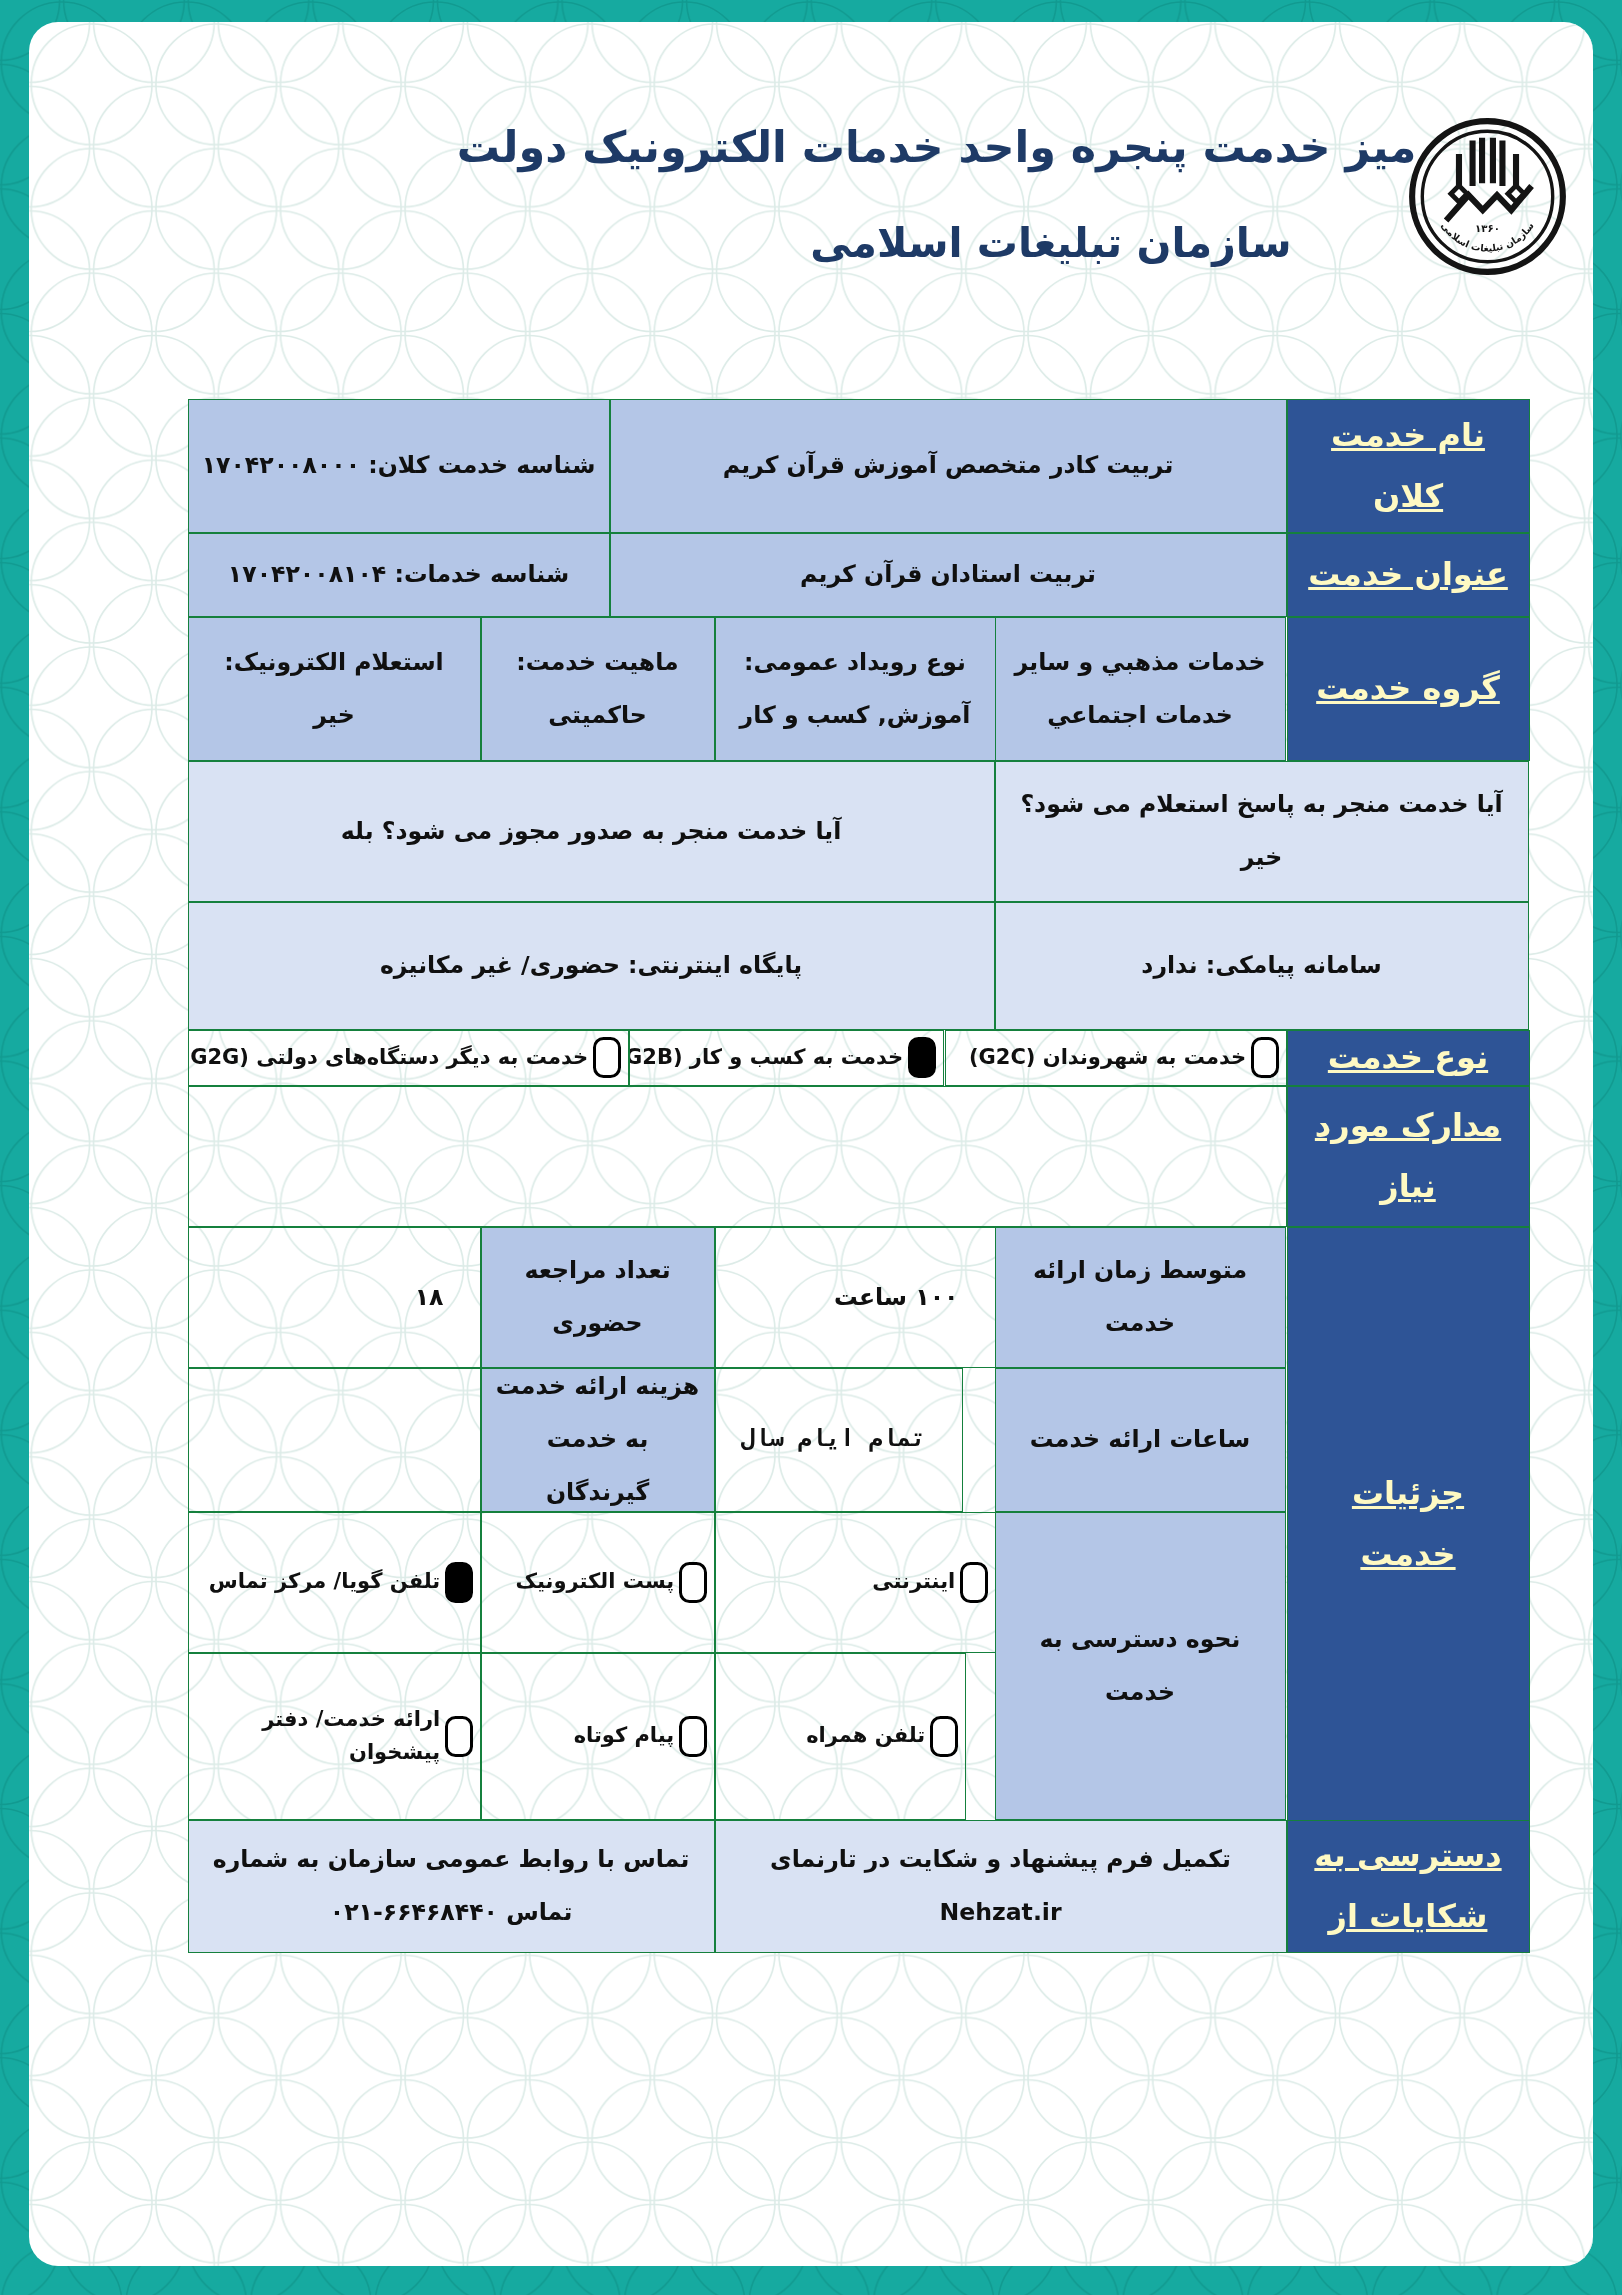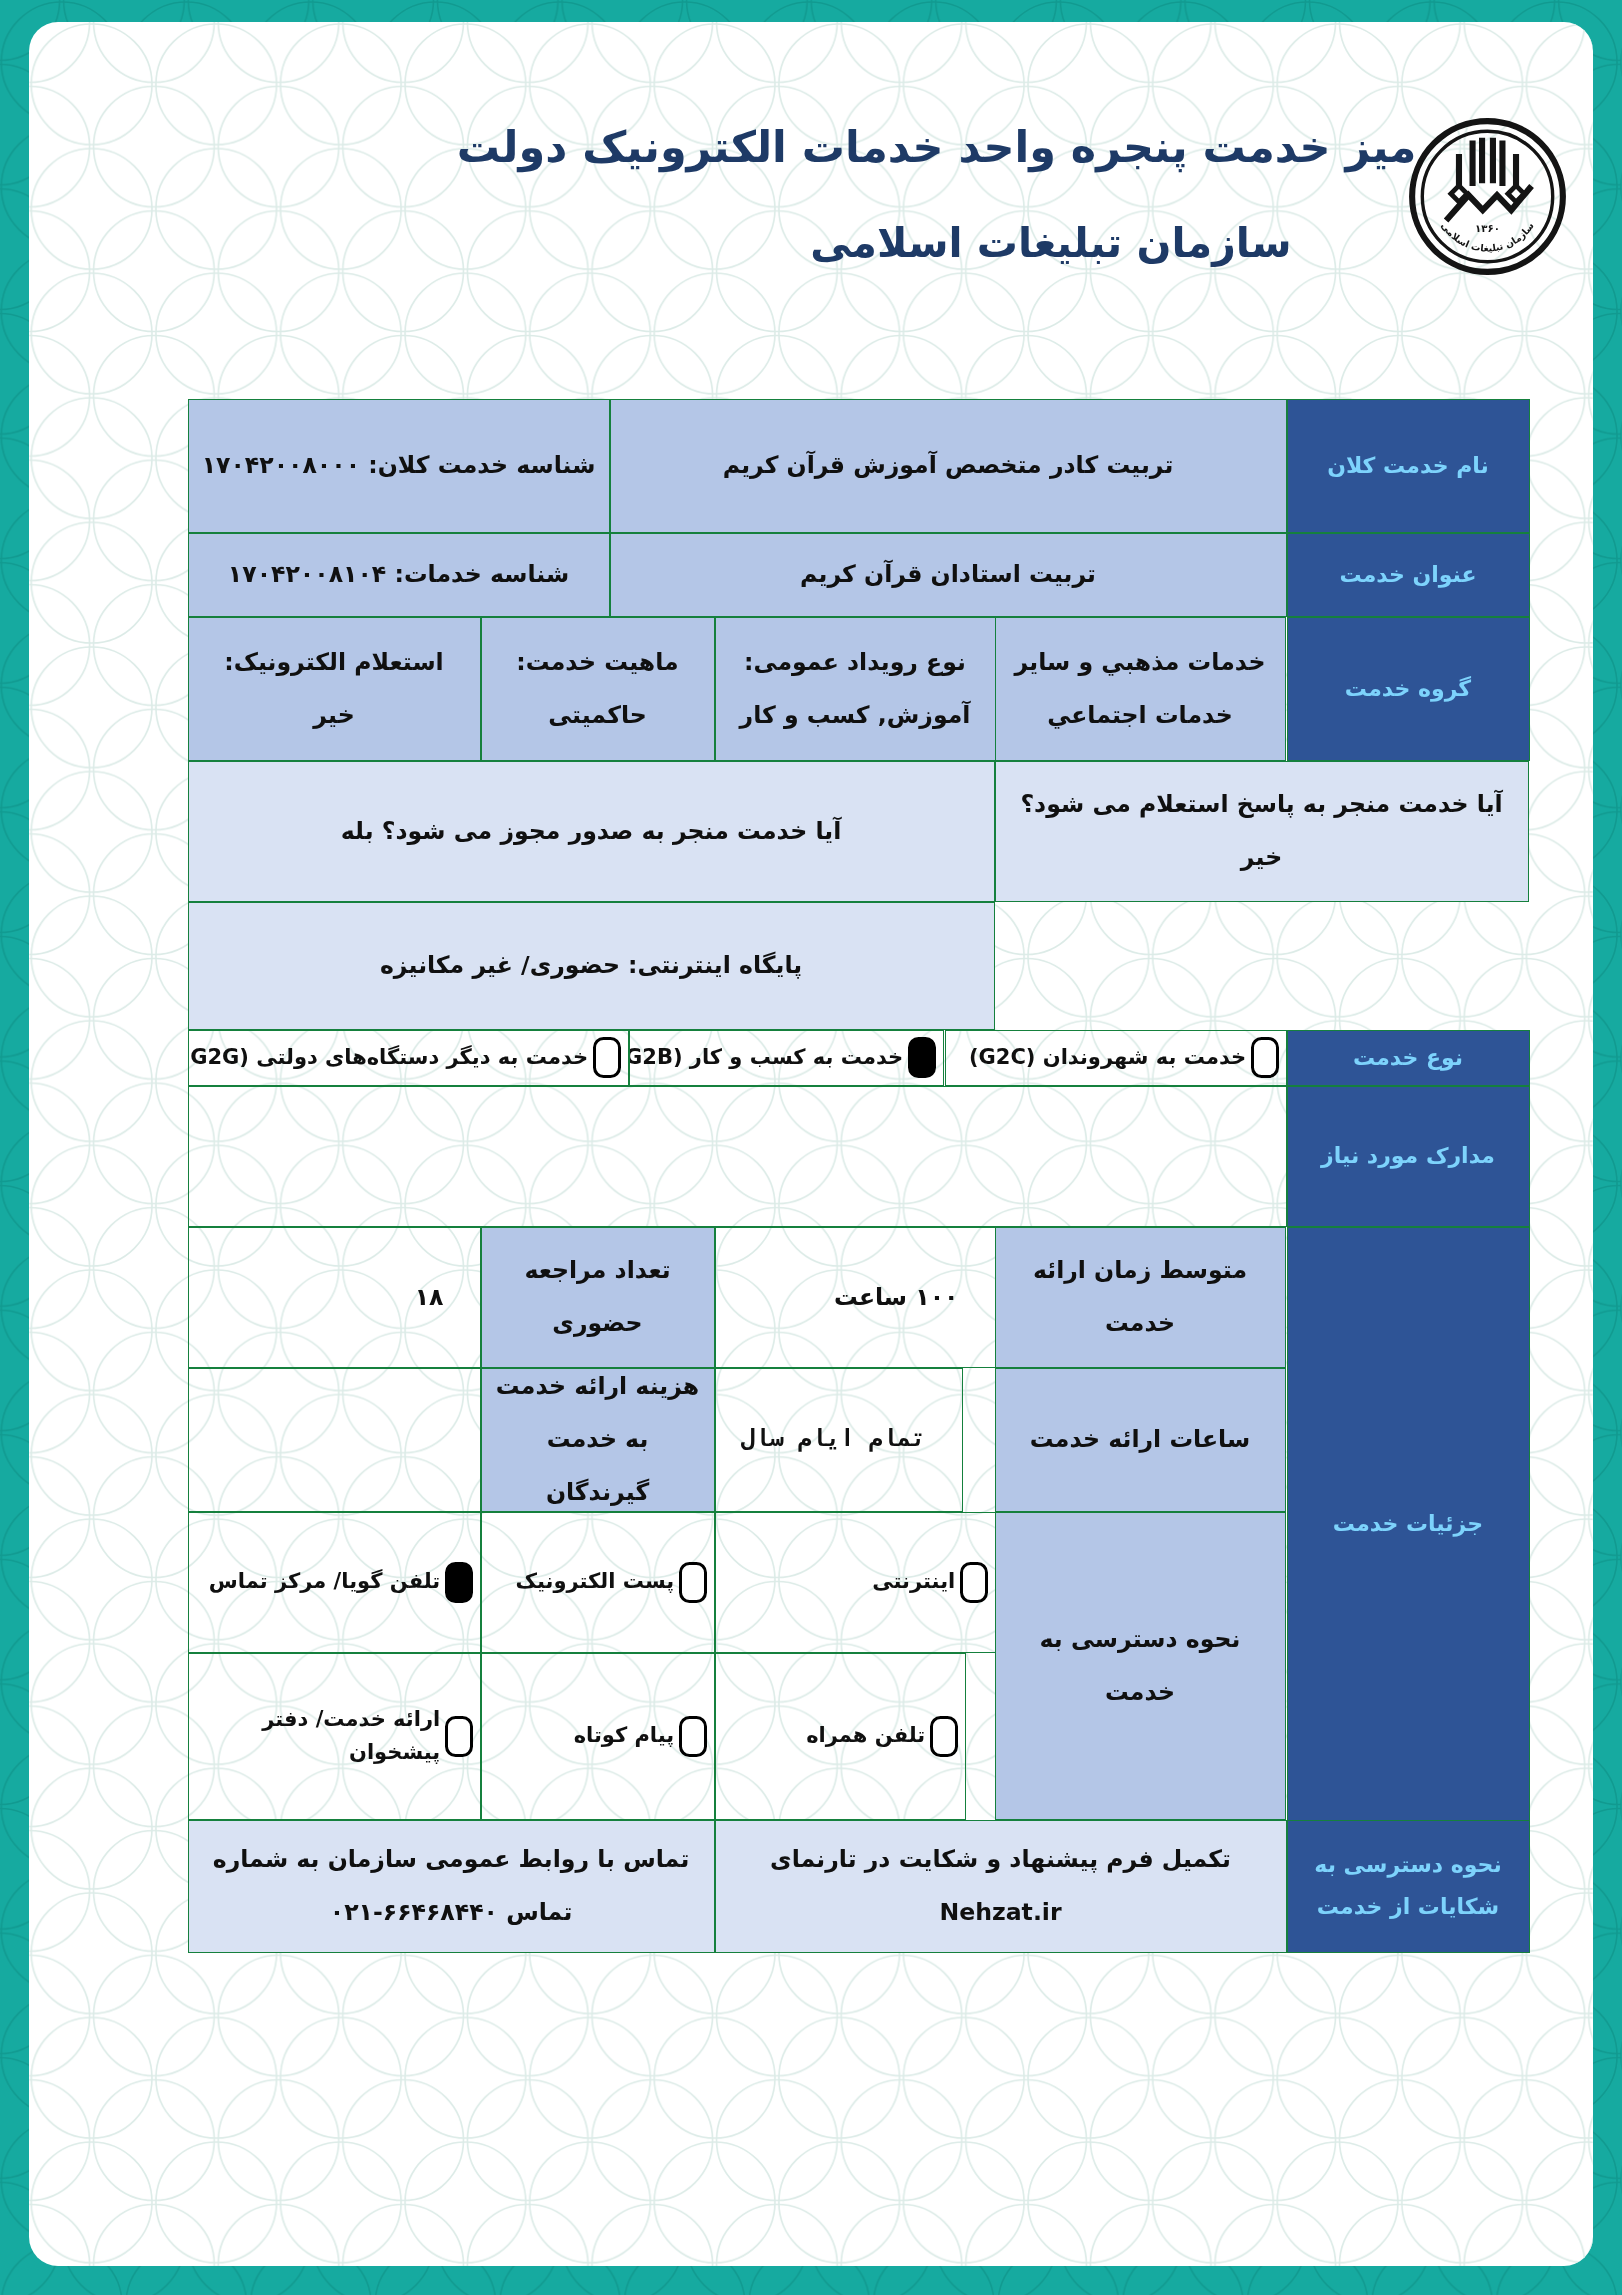"نام خدمت کلان" .hdr { color: #7dd3fc -> #fef9c3; font-size: 22px -> 32px; text-decoration: none -> underline }
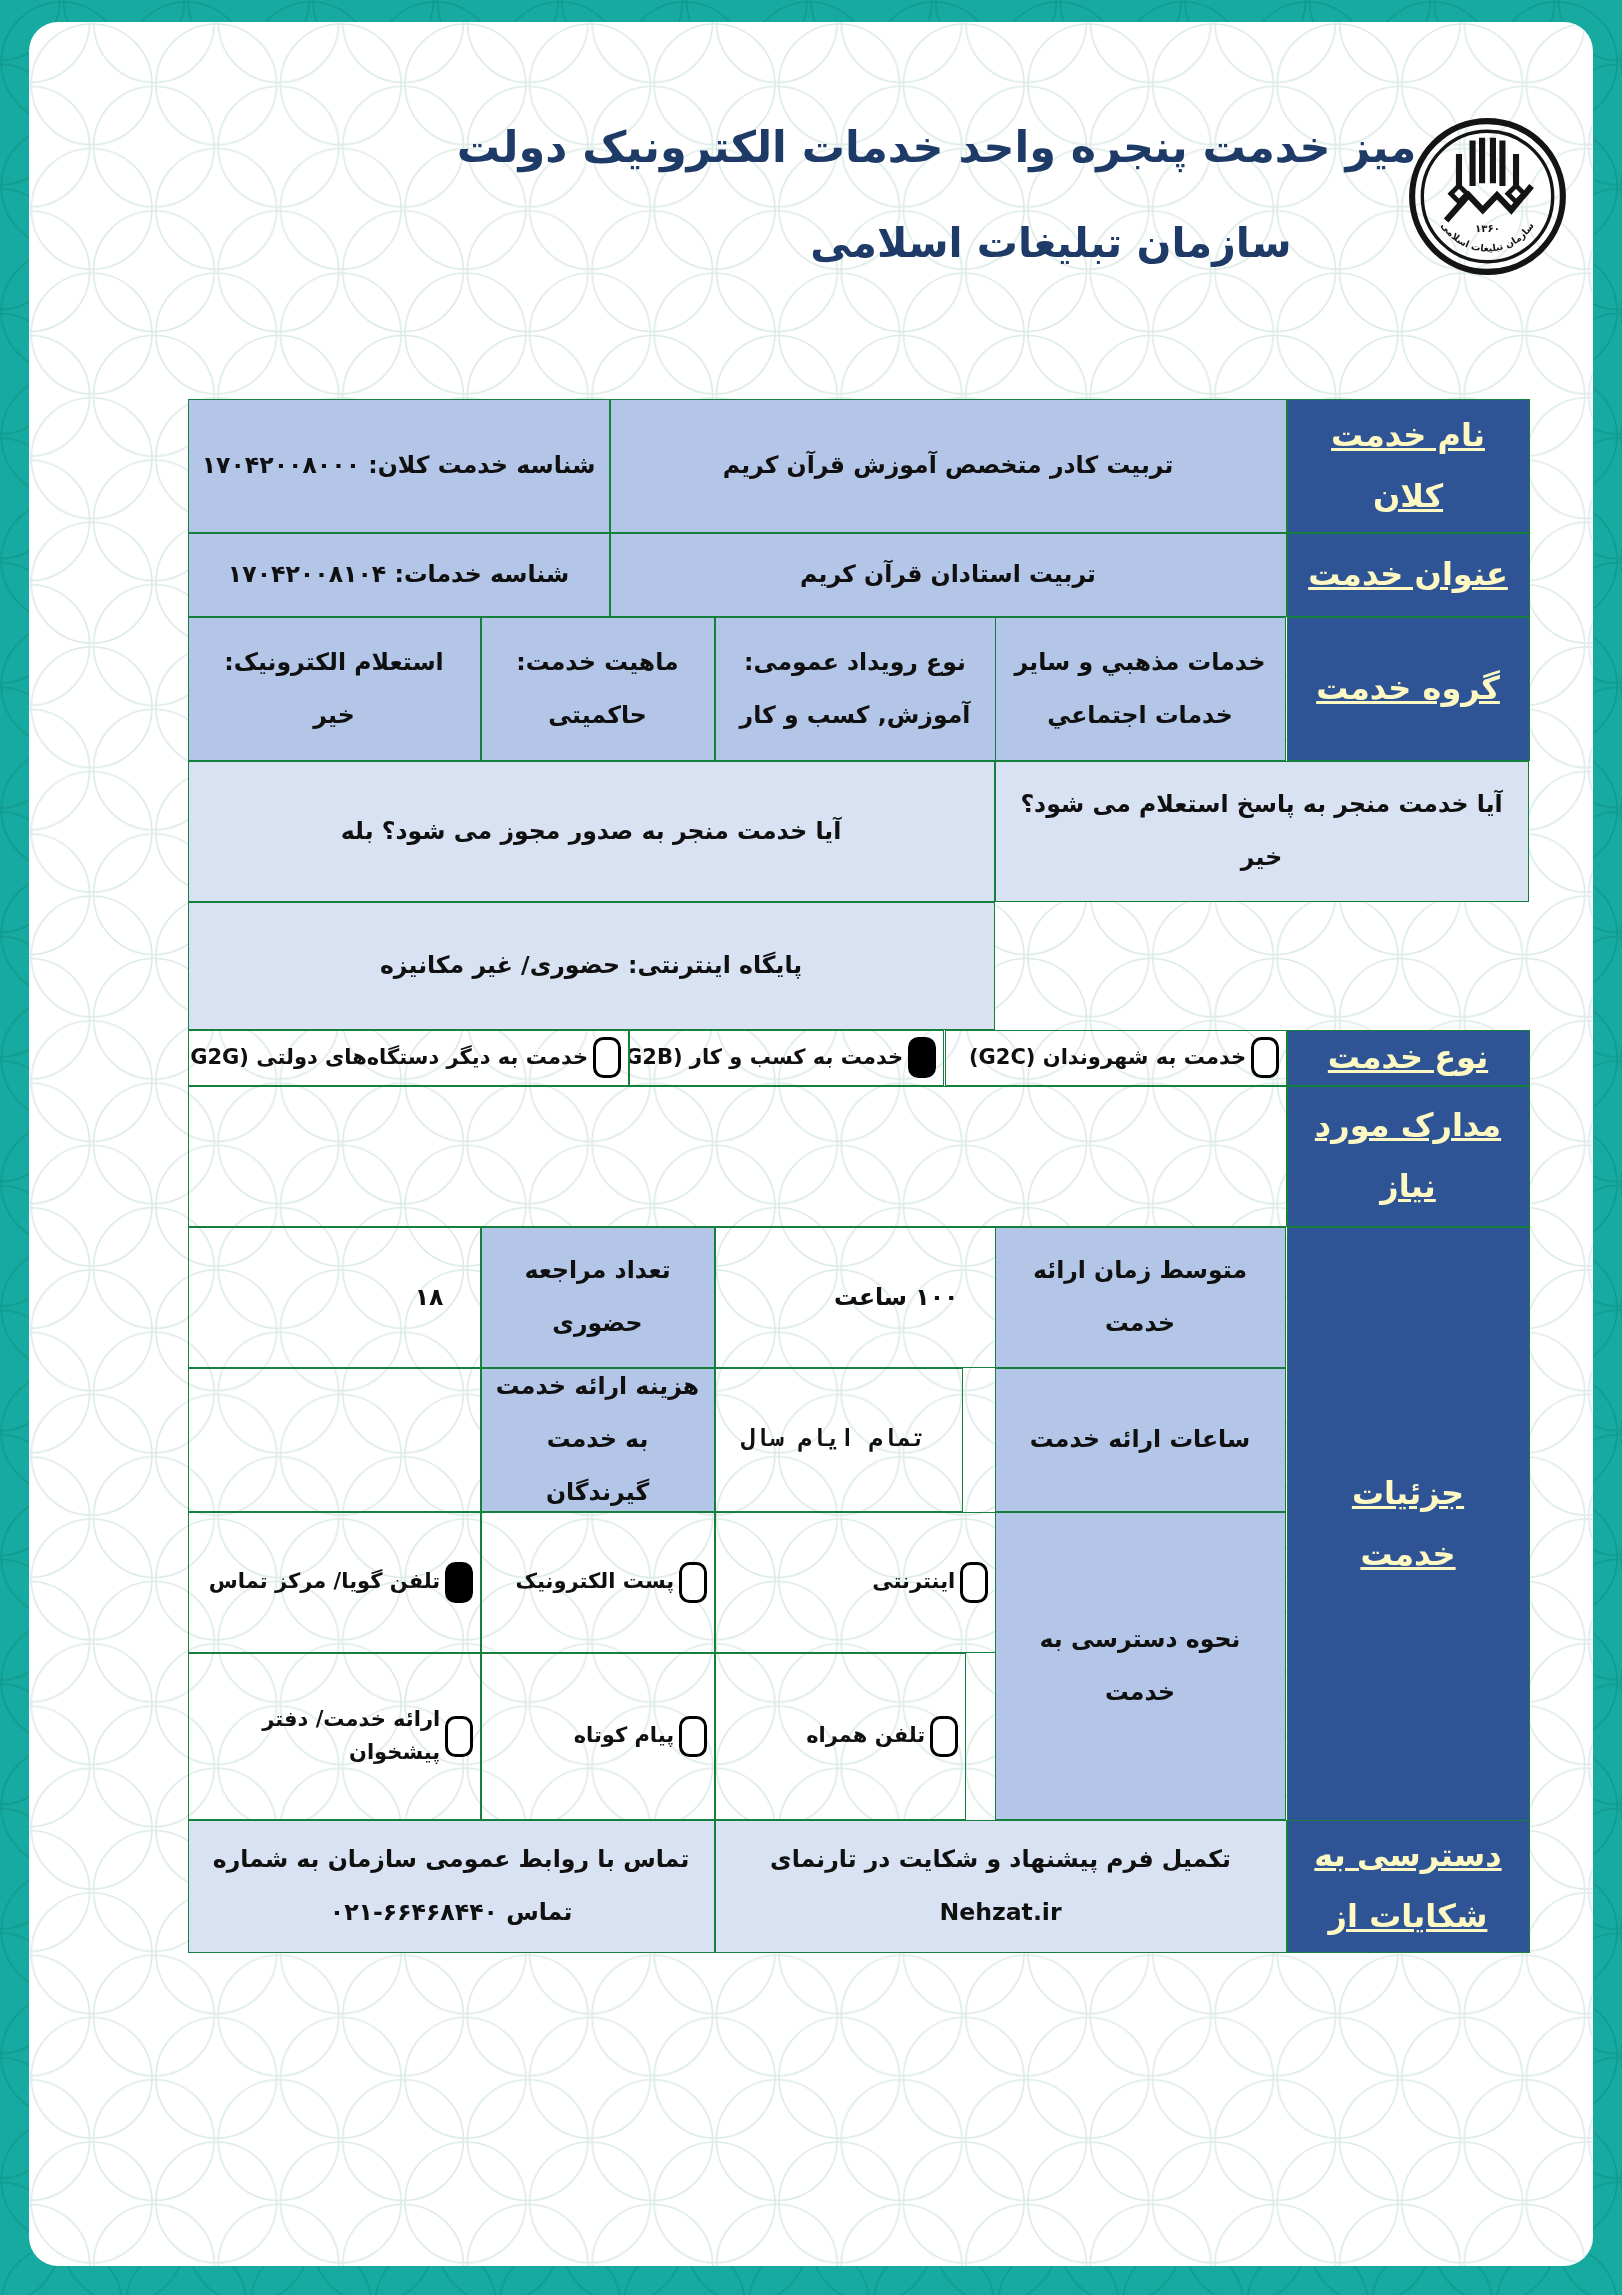"سامانه پیامکی: ندارد" div.cell { html: none -> <div>سامانه پیامکی: ندارد</div> }
